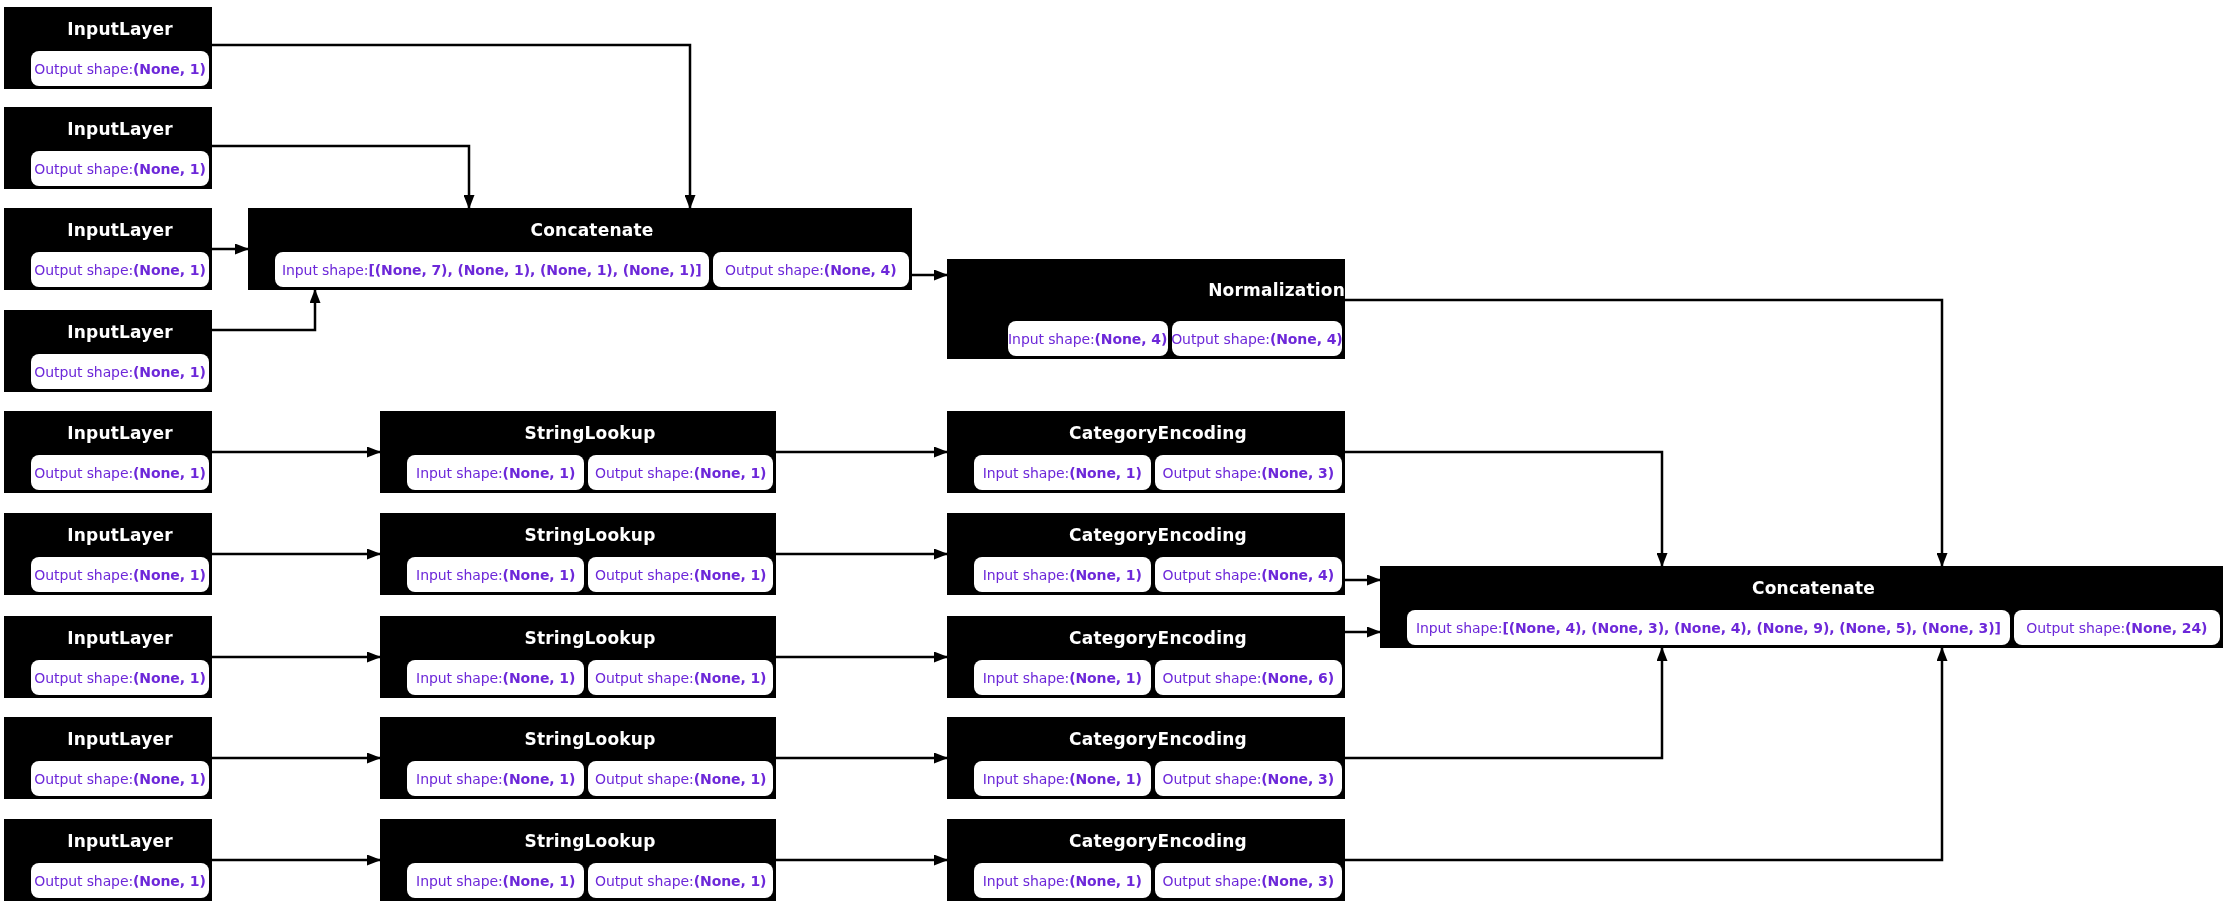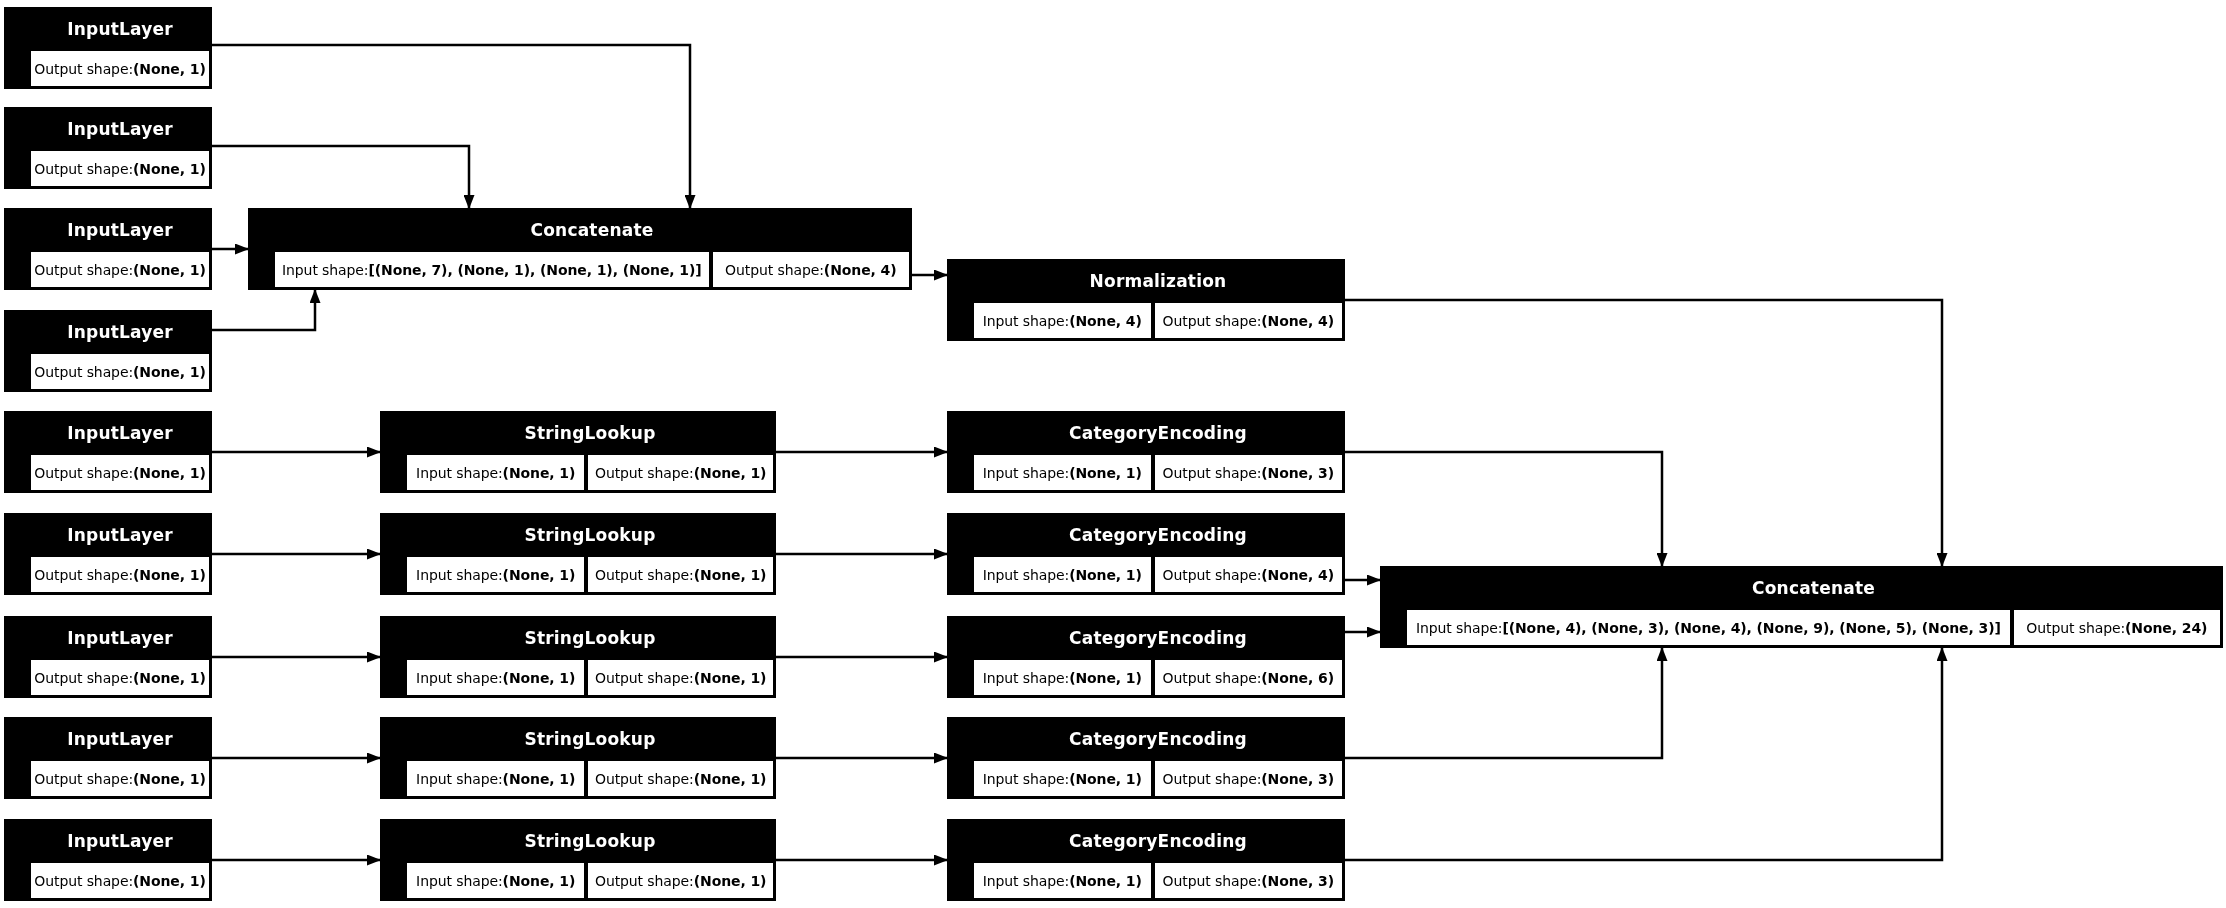"Output shape:" .cell { border-radius: none -> 8px; color: #000000 -> #6d28d9 }
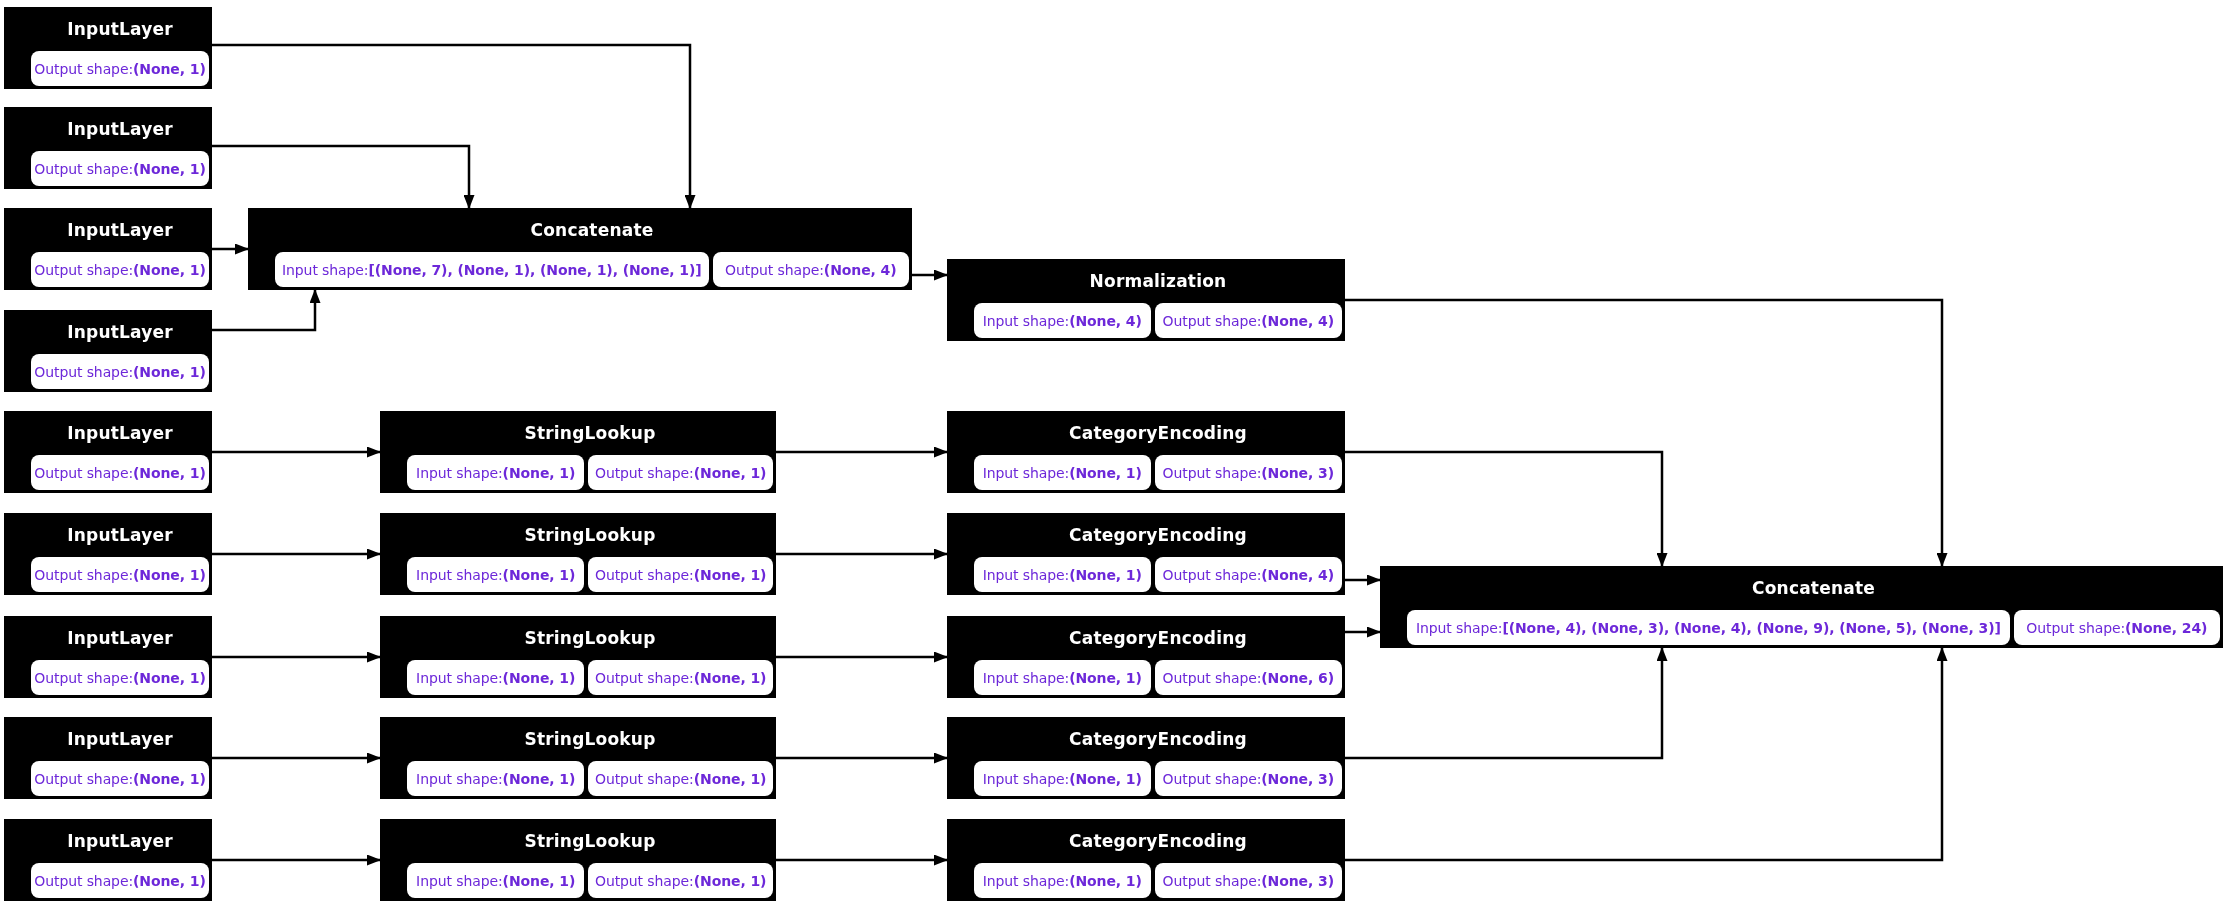"Normalization" div.node { align-items: none -> flex-end; height: 82px -> 100px }
